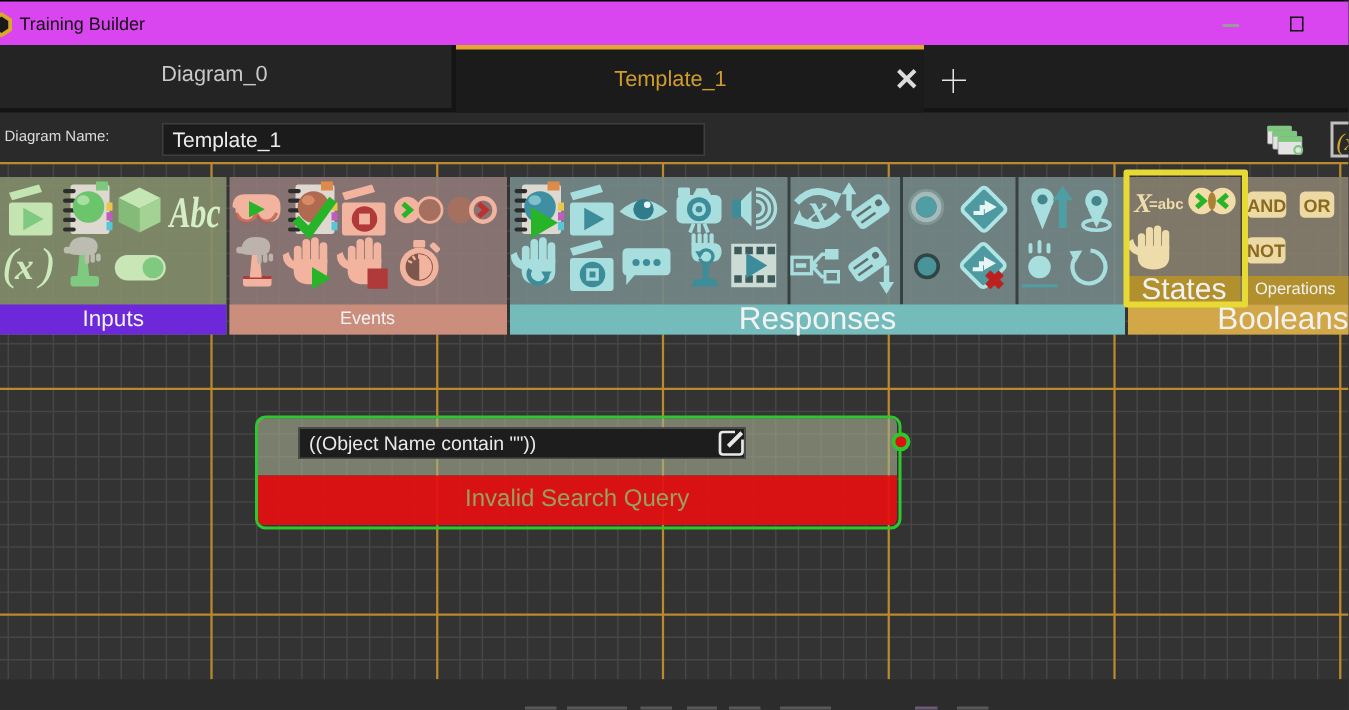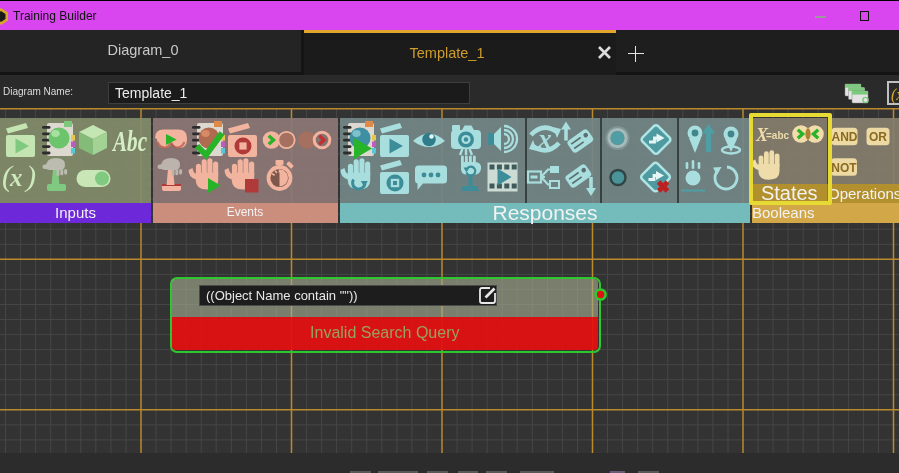"Operations" div.abs { font-size: 15px -> 11px }
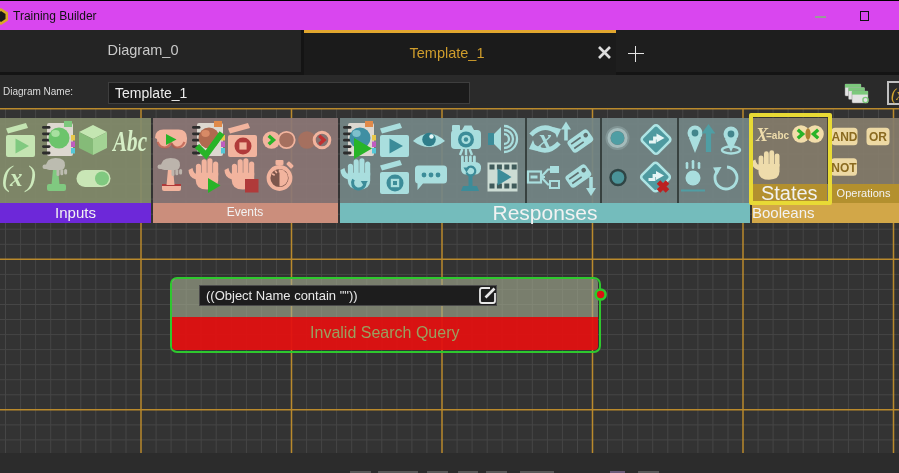"Booleans" div.abs { font-size: 15px -> 21px; text-align: left -> right }
